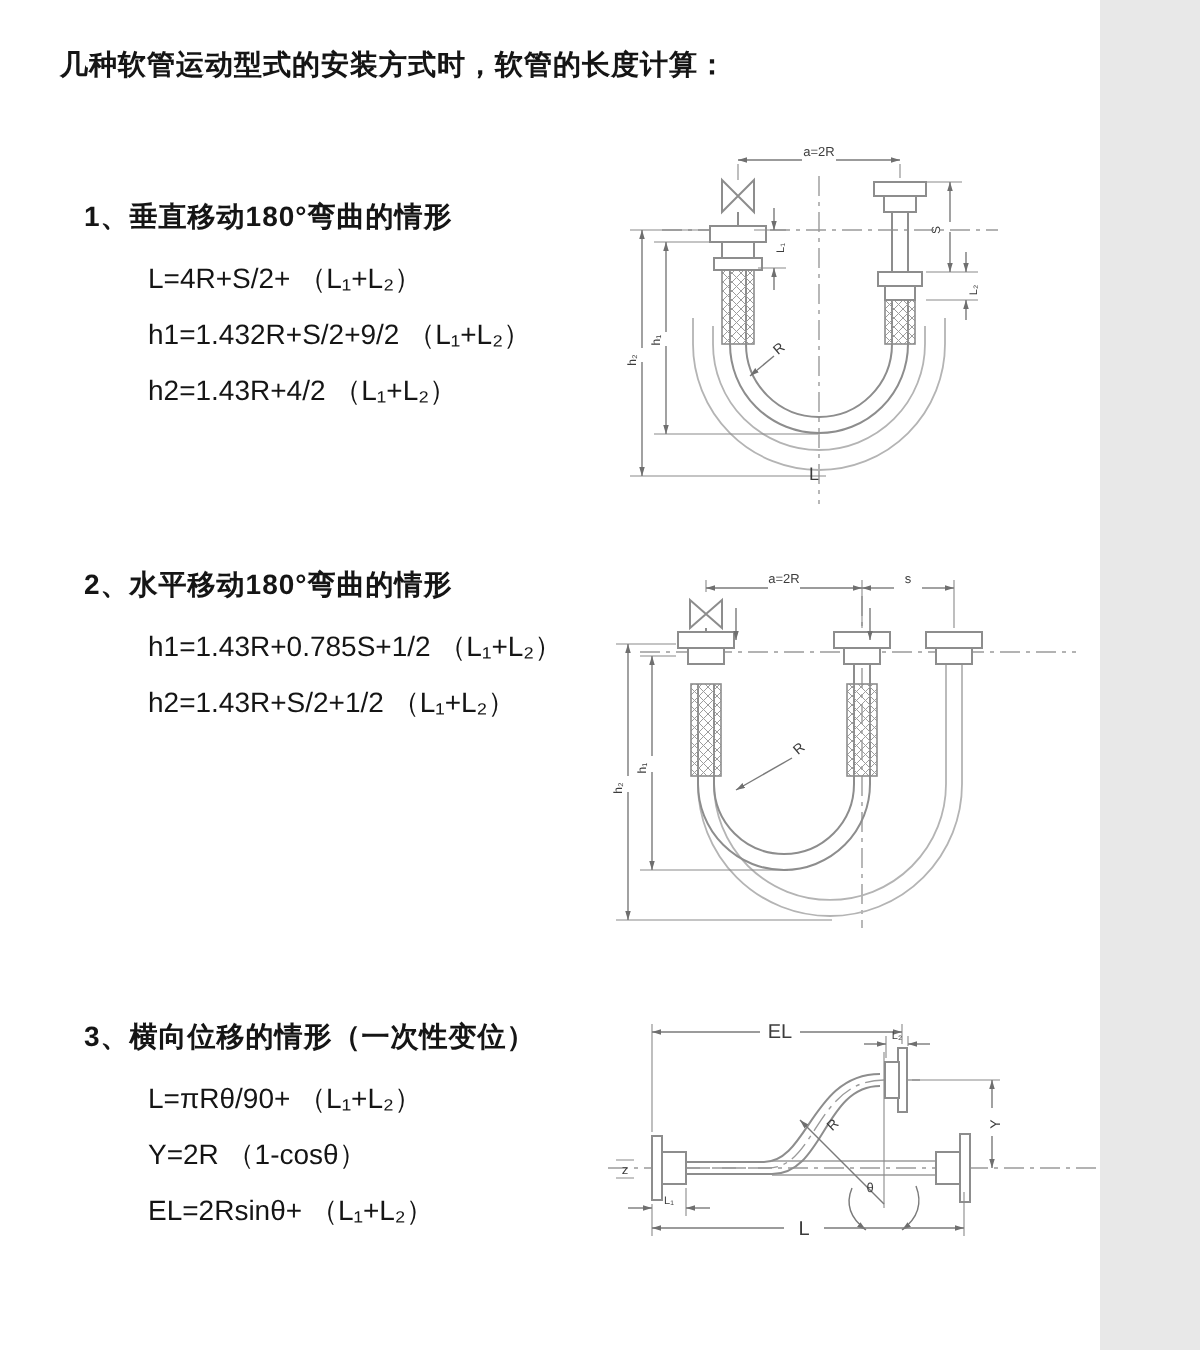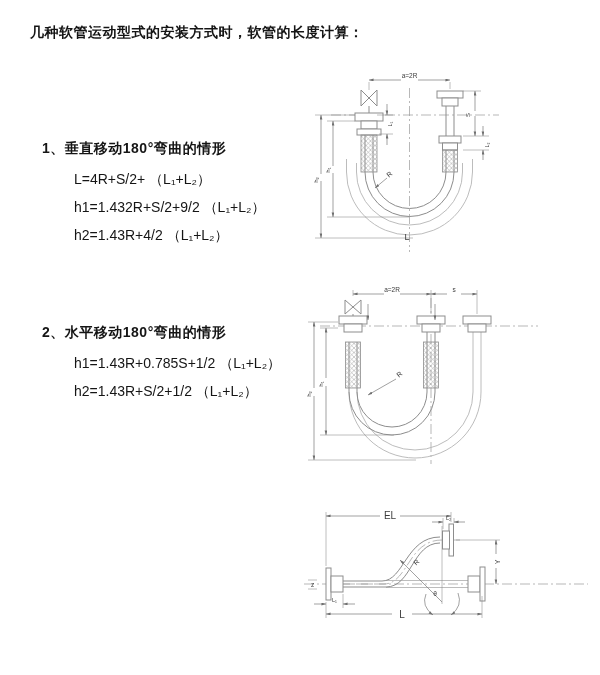"几种软管运动型式的安装方式时，软管的长度计算：" .page { width: 600px -> 550px }
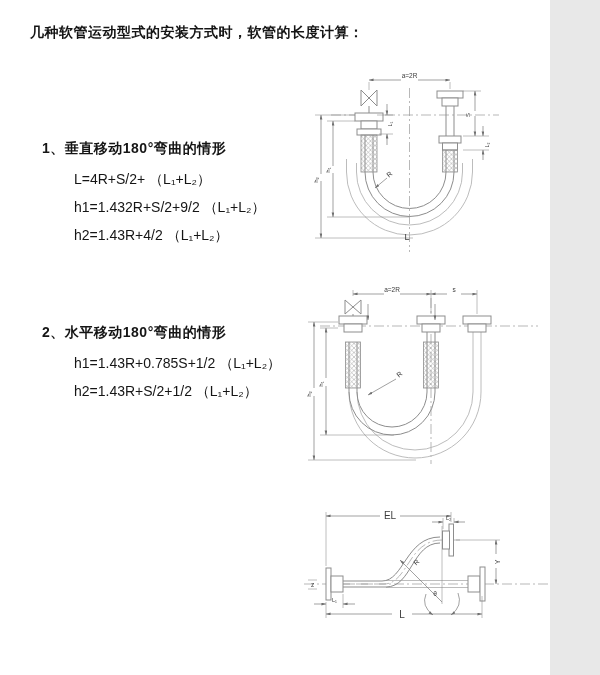"1、垂直移动180°弯曲的情形" .sec1 .sec-heading,.sec2 .sec-heading,.sec3 .sec-heading { margin-top: 40px -> none }
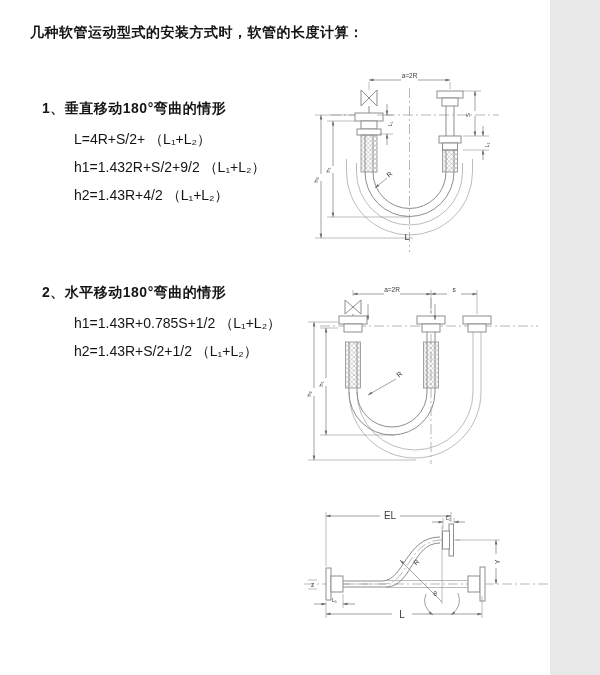"3、横向位移的情形（一次性变位）" div.section { html: none -> <div> <div>3、横向位移的情形（一次性变位）</div> <div>L=πRθ/90+ （L₁+L₂）</div> <div>Y=2R （1-cosθ）</div> <div>EL=2Rsinθ+ （L₁+L₂）</div> </div> }
